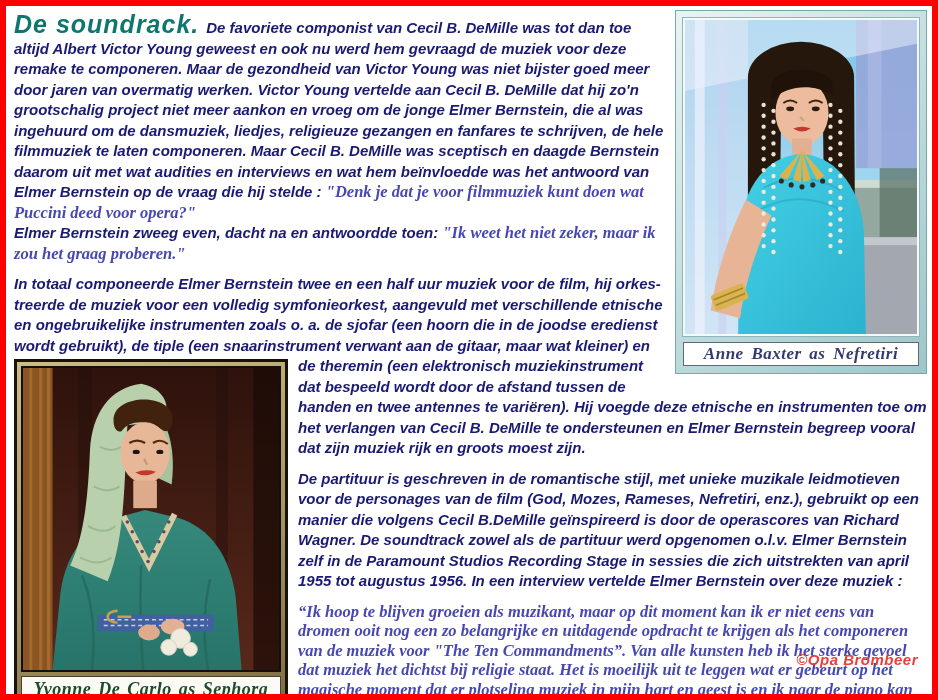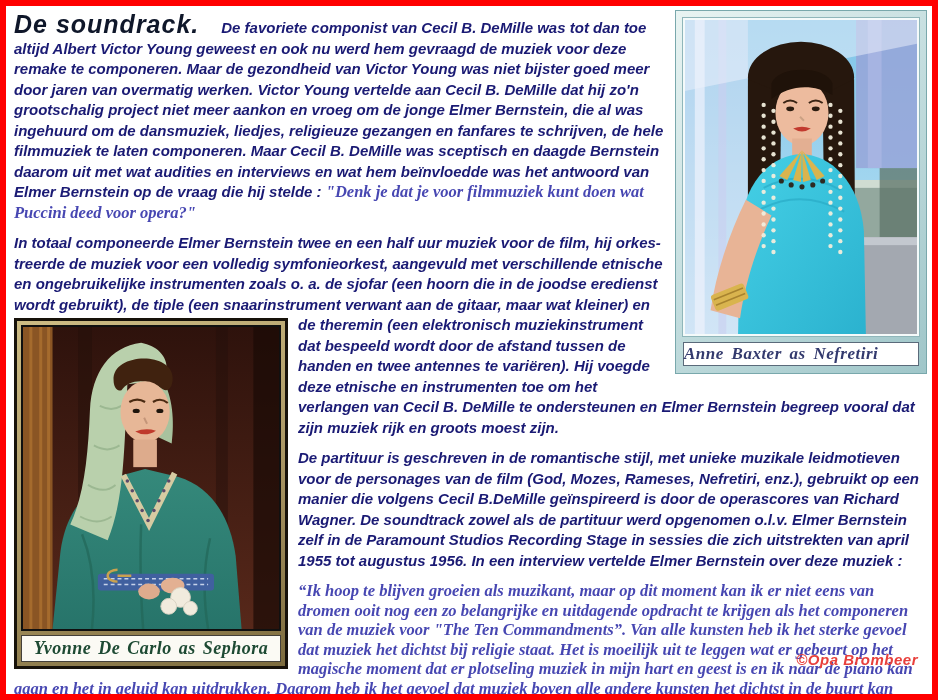"De soundrack." .title { color: #0f172a -> #0f766e; margin-right: 22px -> 7px }
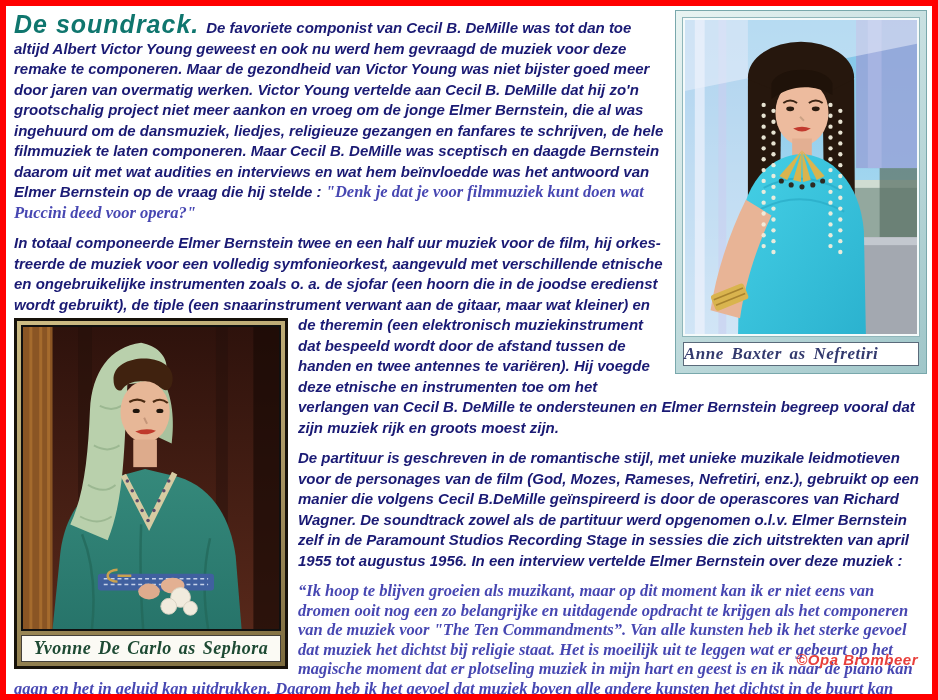"Elmer Bernstein zweeg even, dacht" div.para { html: none -> <div> <span>Elmer Bernstein zweeg even, dacht na en antwoordde toen: </span><span>"Ik weet het niet zeker, maar ik zou het graag proberen."</span> </div> }
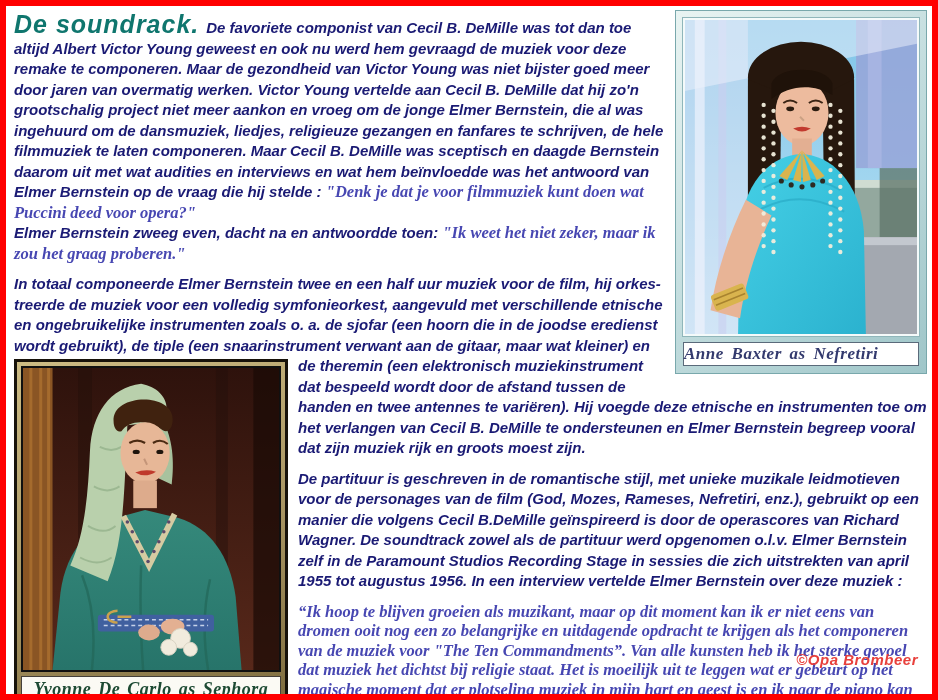"Anne Baxter as Nefretiri" .fig-anne .caption { text-align: left -> center }
